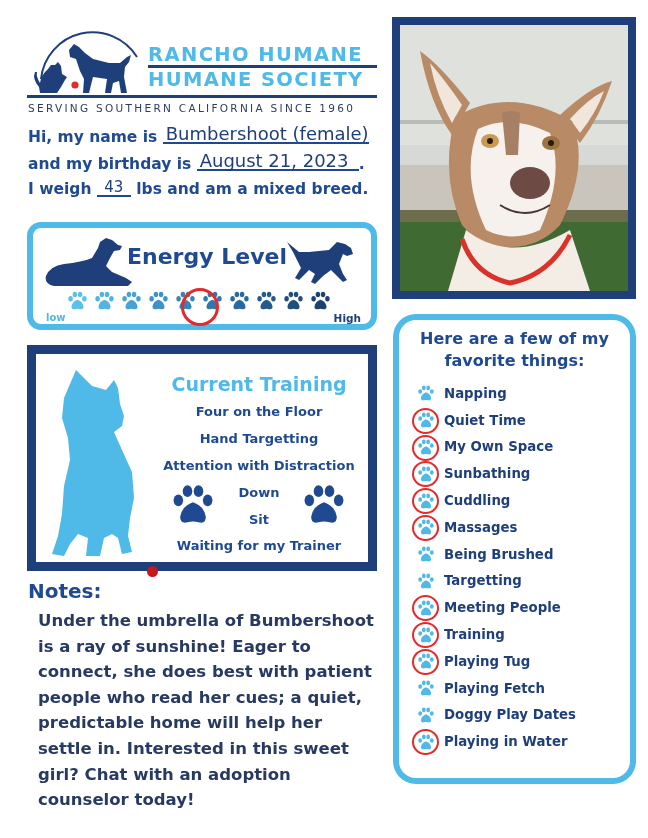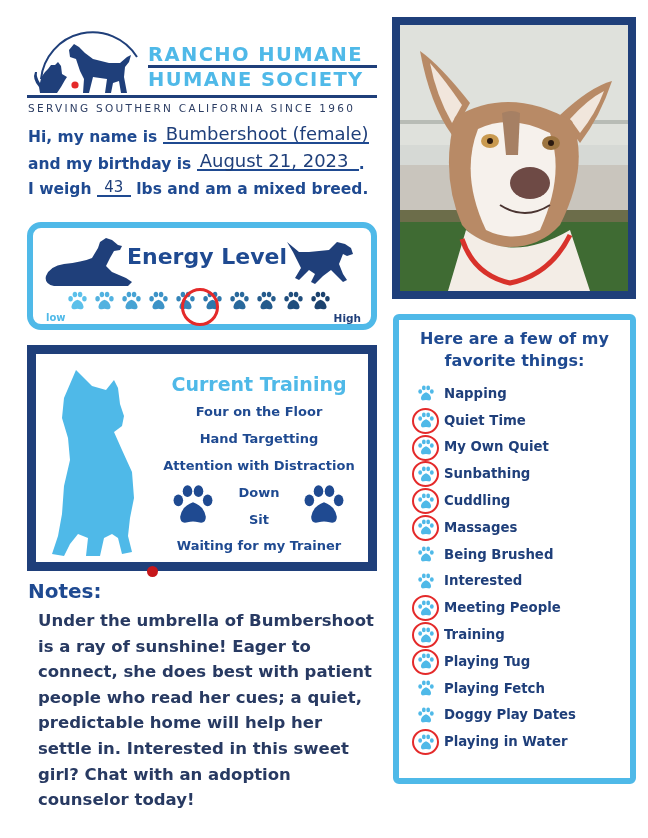"Here are a few of" .favorites { border-radius: 6px -> 23px }
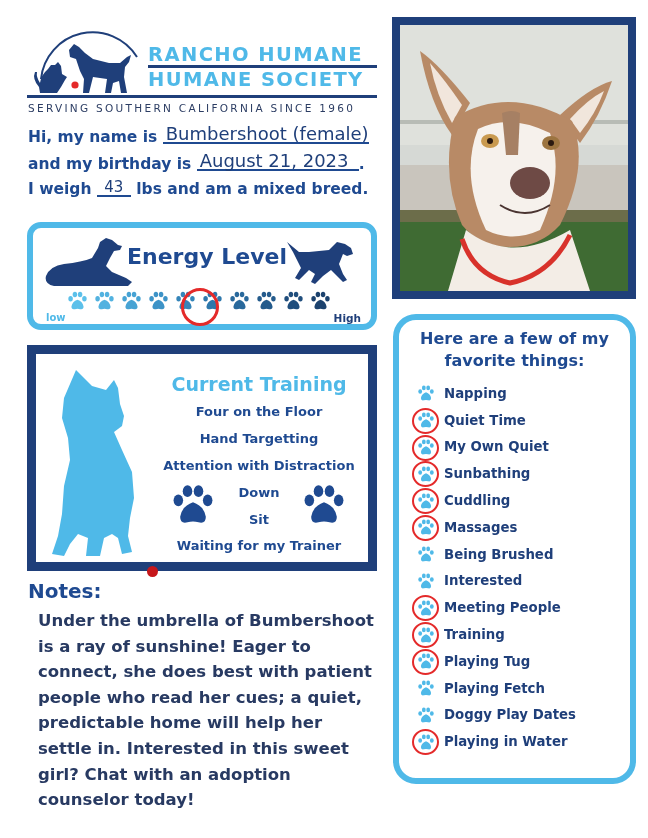"My Own Quiet" span.label { text: Quiet -> Space }
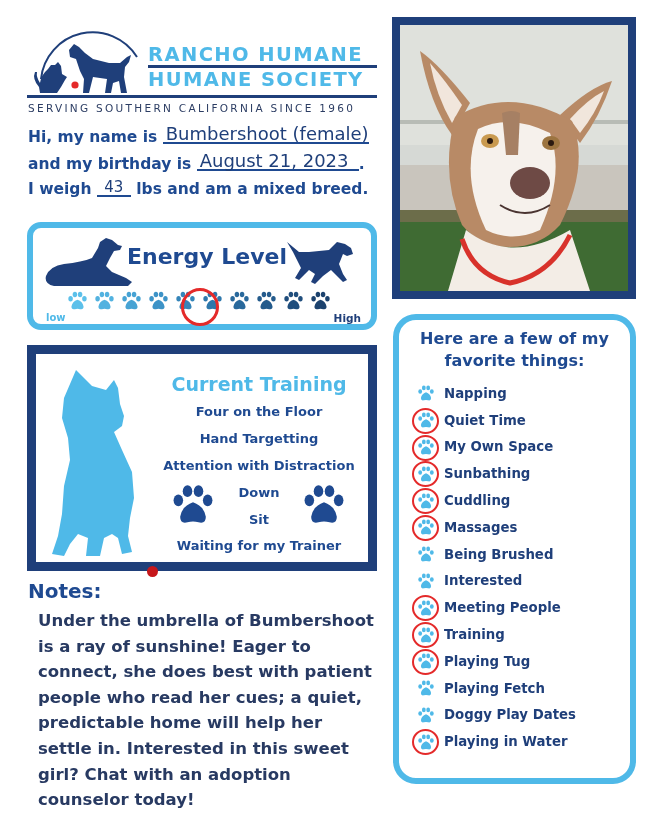"Interested" span.label { text: Interested -> Targetting }
